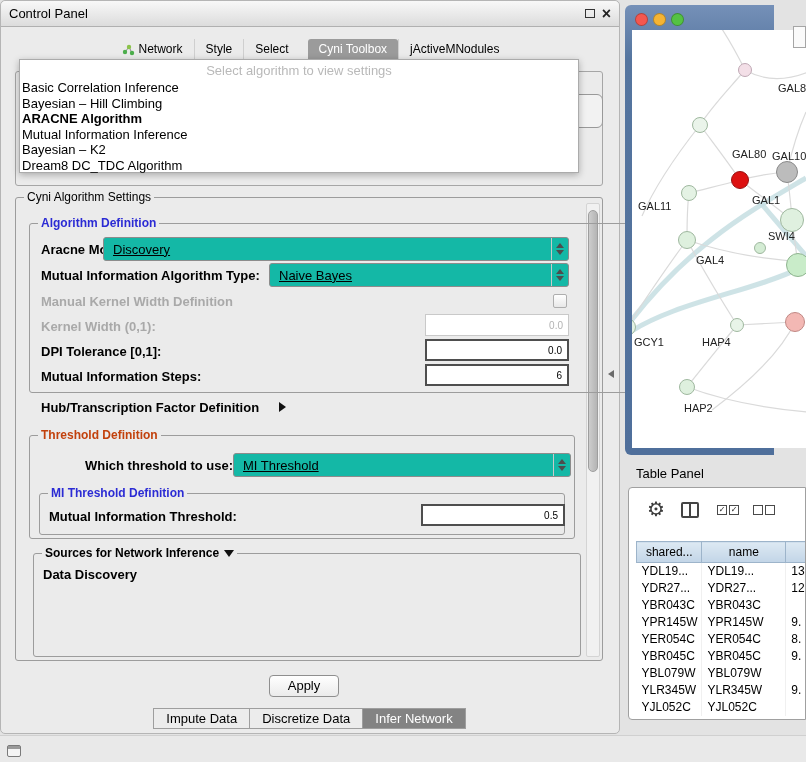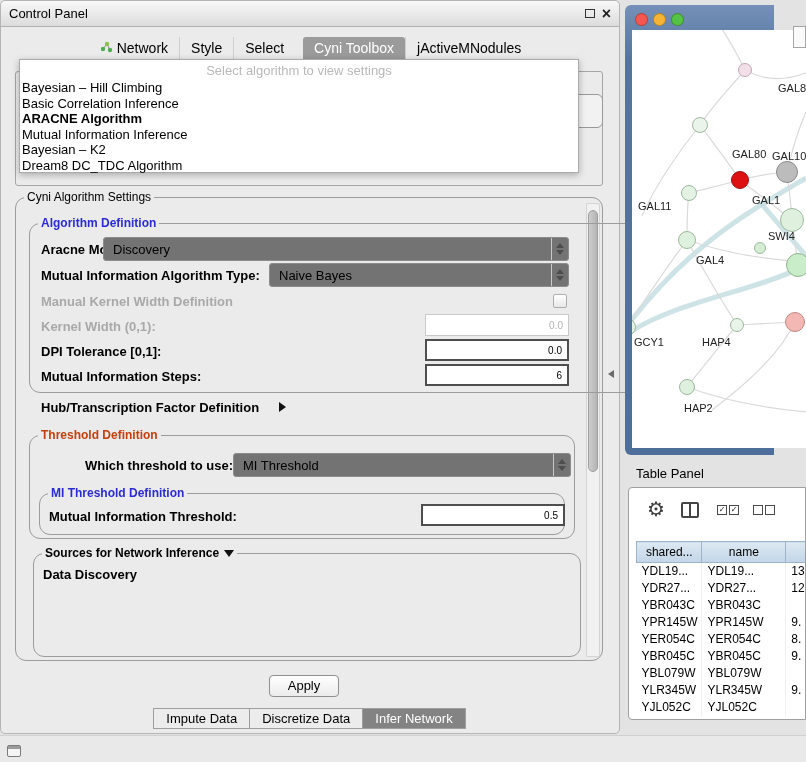"Network" .tab { align-items: none -> center; font-size: 14px -> 12px }
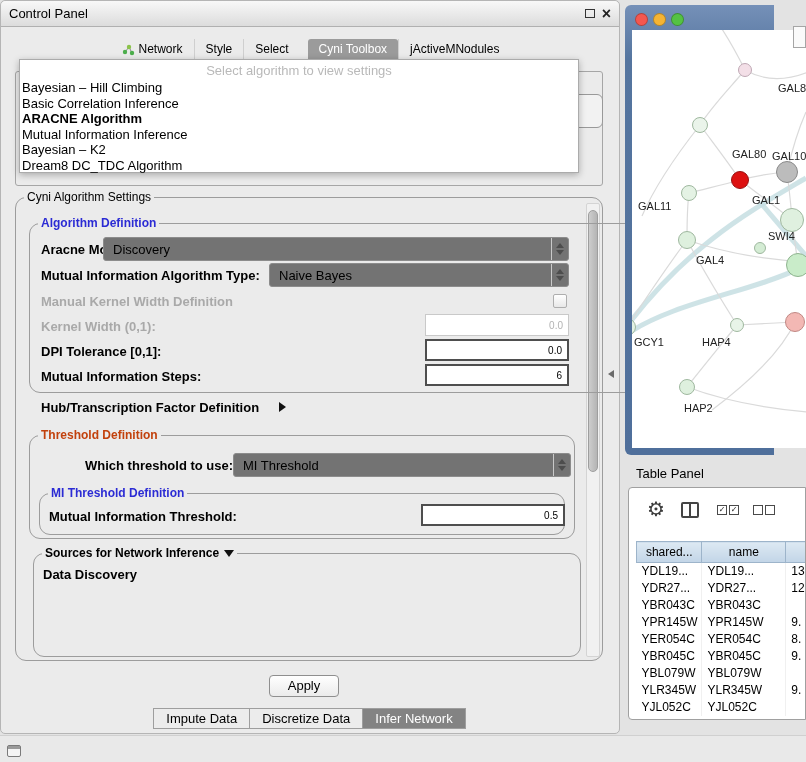"Bayesian – Hill Climbing" div.dd-item { order: before "Basic Correlation Inference" -> after "Basic Correlation Inference" }
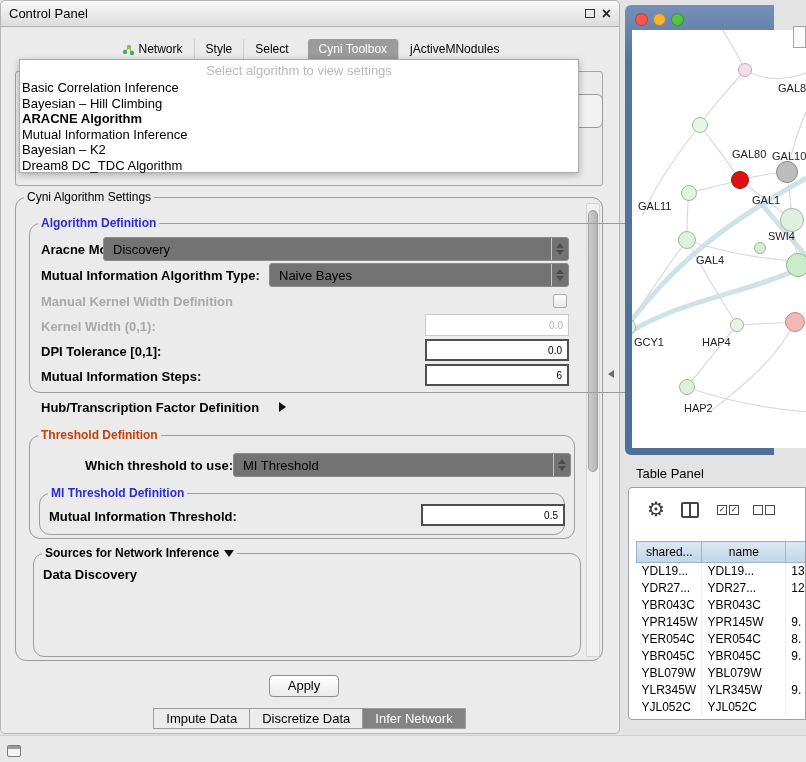"Cyni Algorithm Settings" .grp { border-radius: 11px -> 3px }
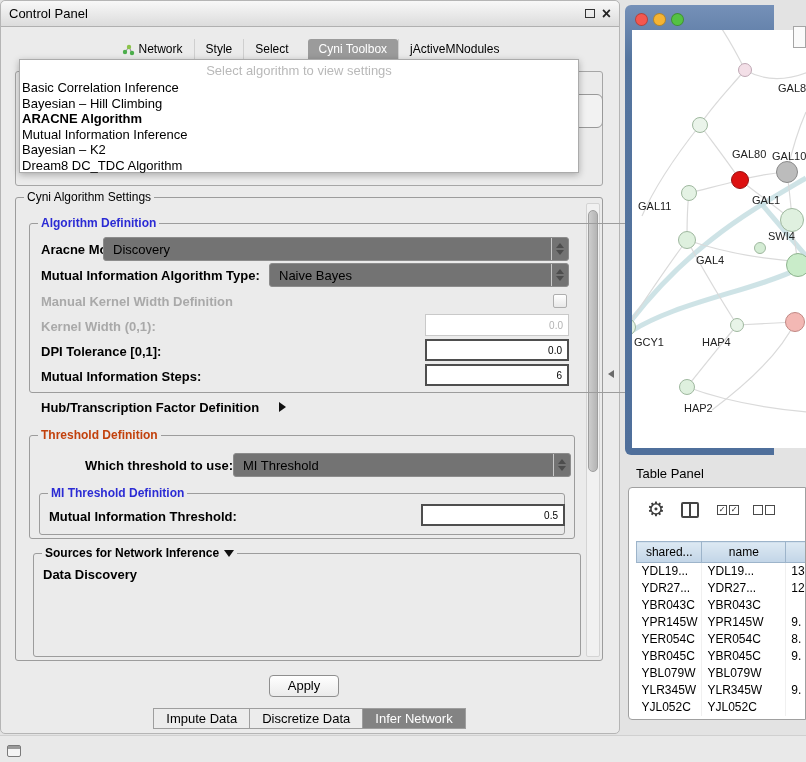"Discovery" .combo { background: #737373 -> #14b8a6; text-decoration: none -> underline }
